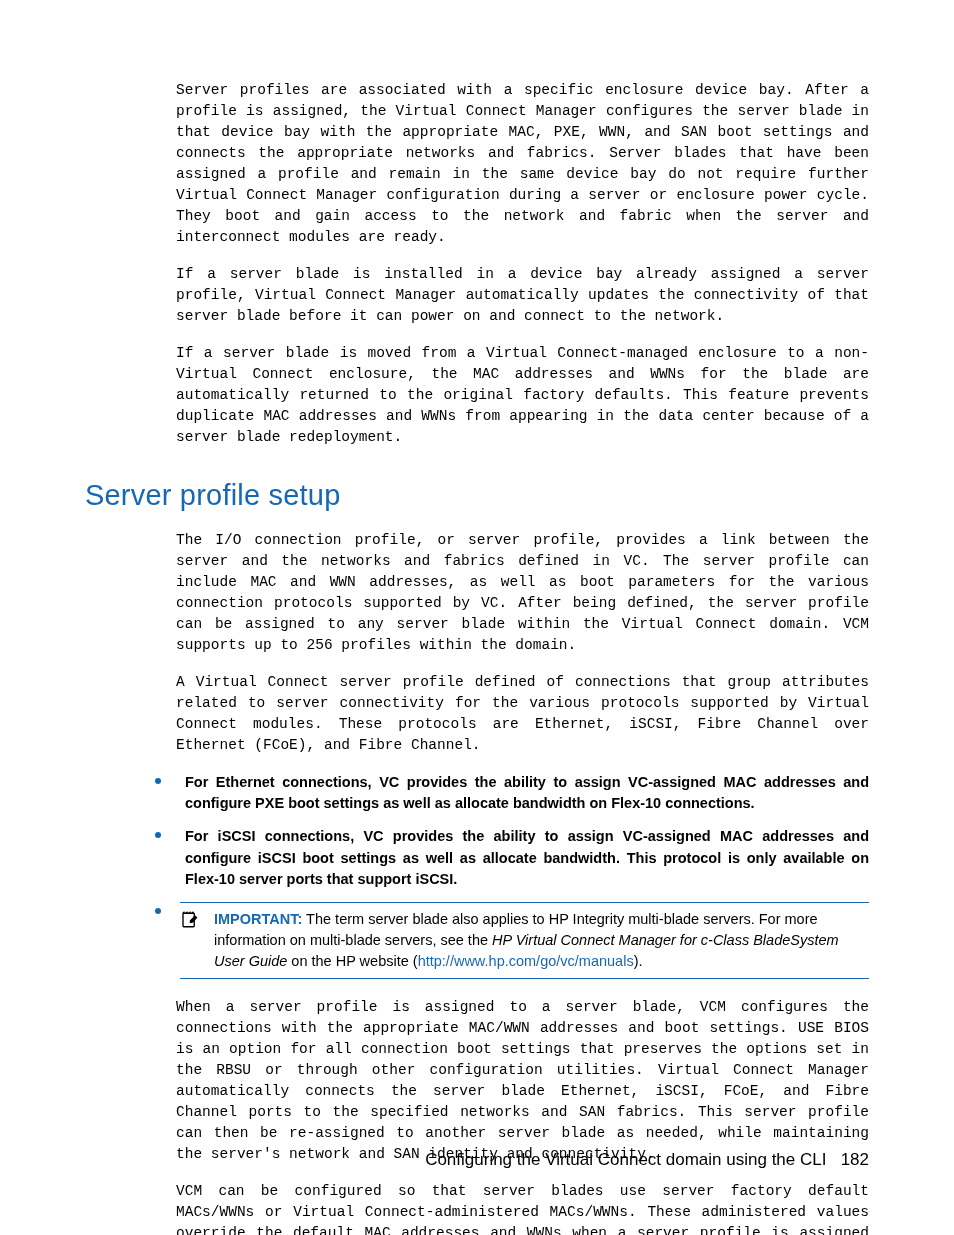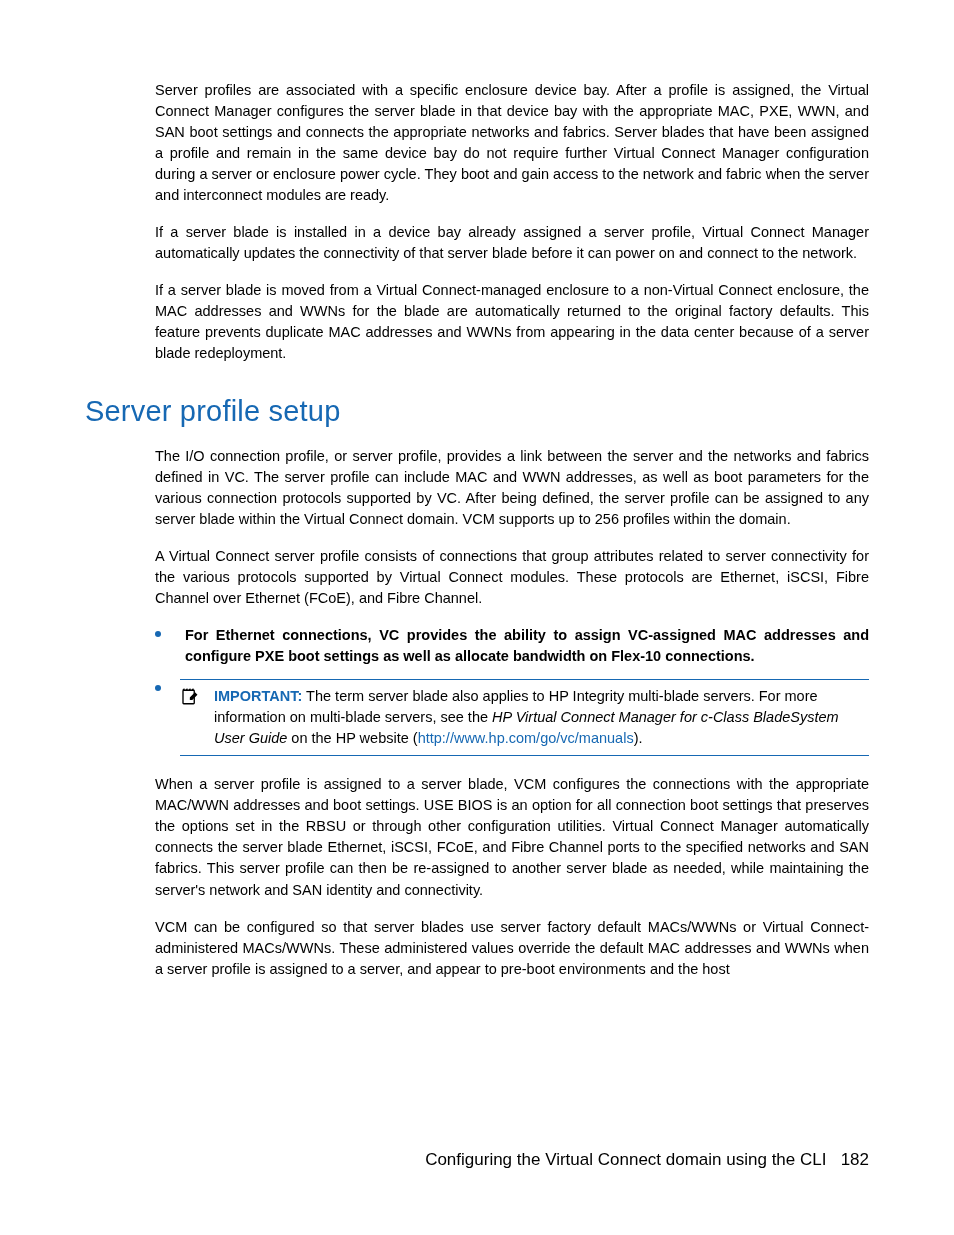"Server profiles are associated with" .para { font-family: none -> Liberation Mono, monospace; margin-left: 70px -> 91px }
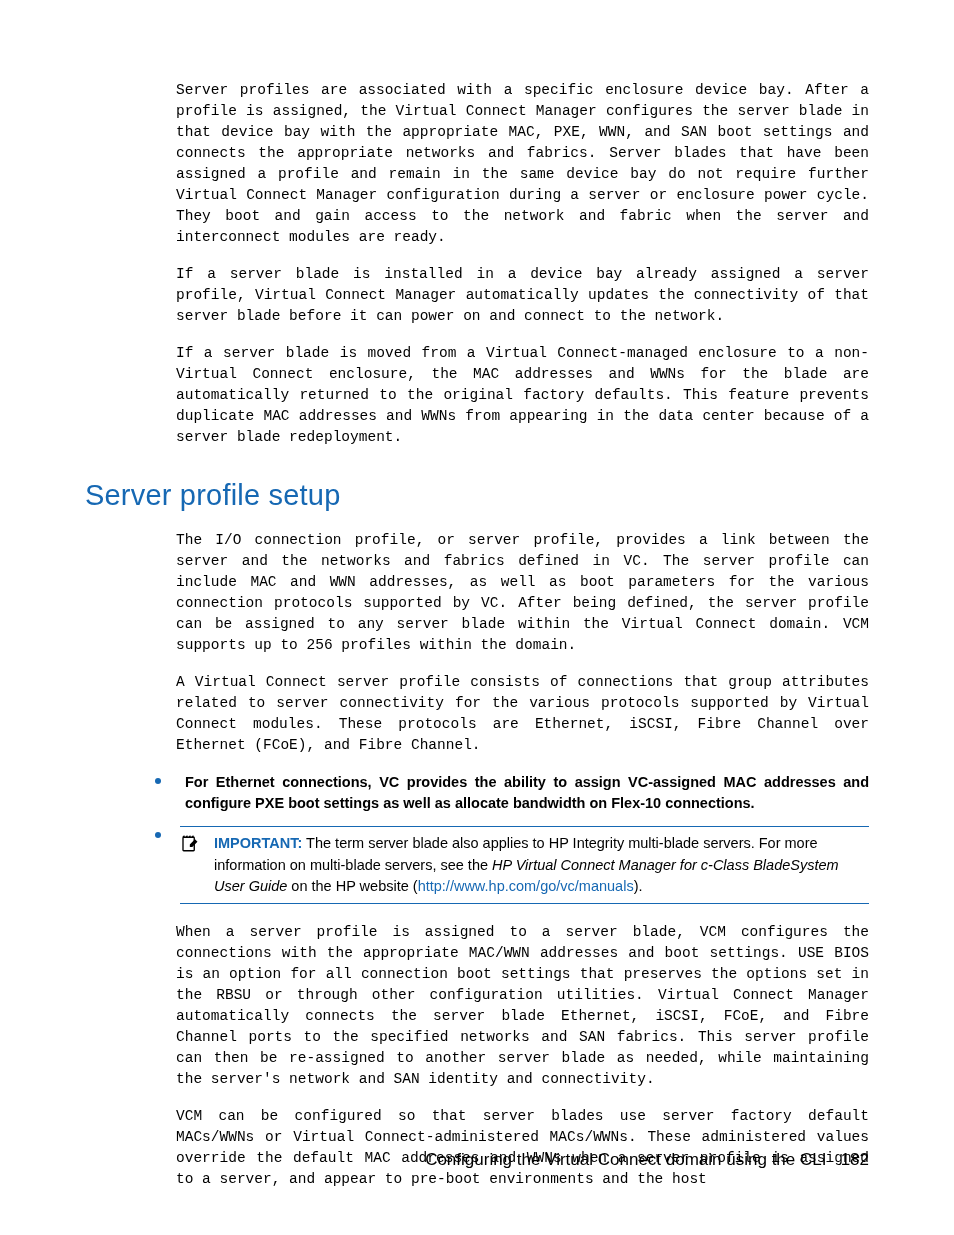"A Virtual Connect server profile" p.para { text: consists -> defined }
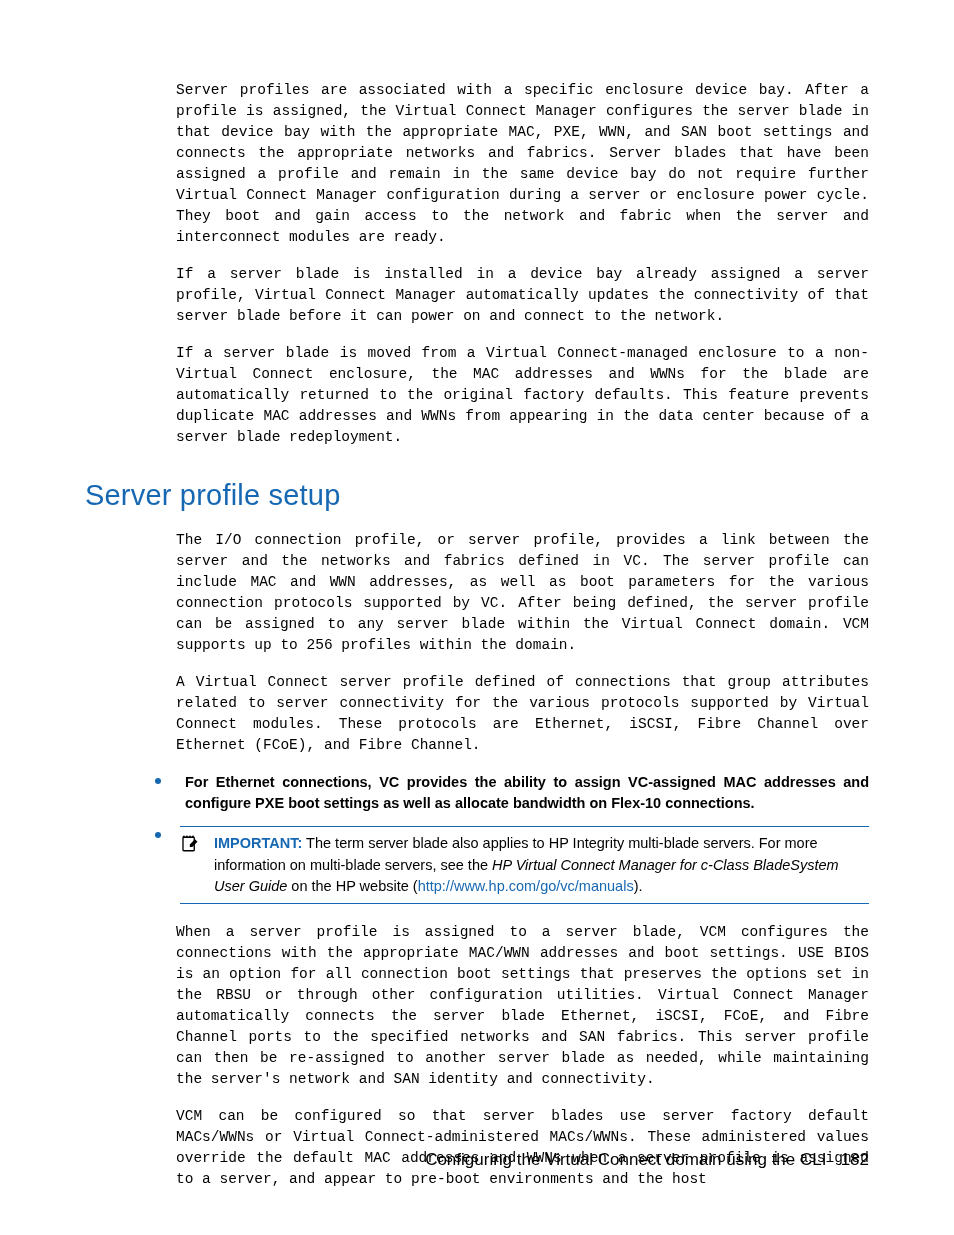"For iSCSI connections, VC provides" li { html: none -> <li><span></span><span>For iSCSI connections, VC provides the ability to assign VC-assigned MAC addresses and configure iSCSI boot settings as well as allocate bandwidth. This protocol is only available on Flex-10 server ports that support iSCSI.</span></li> }
